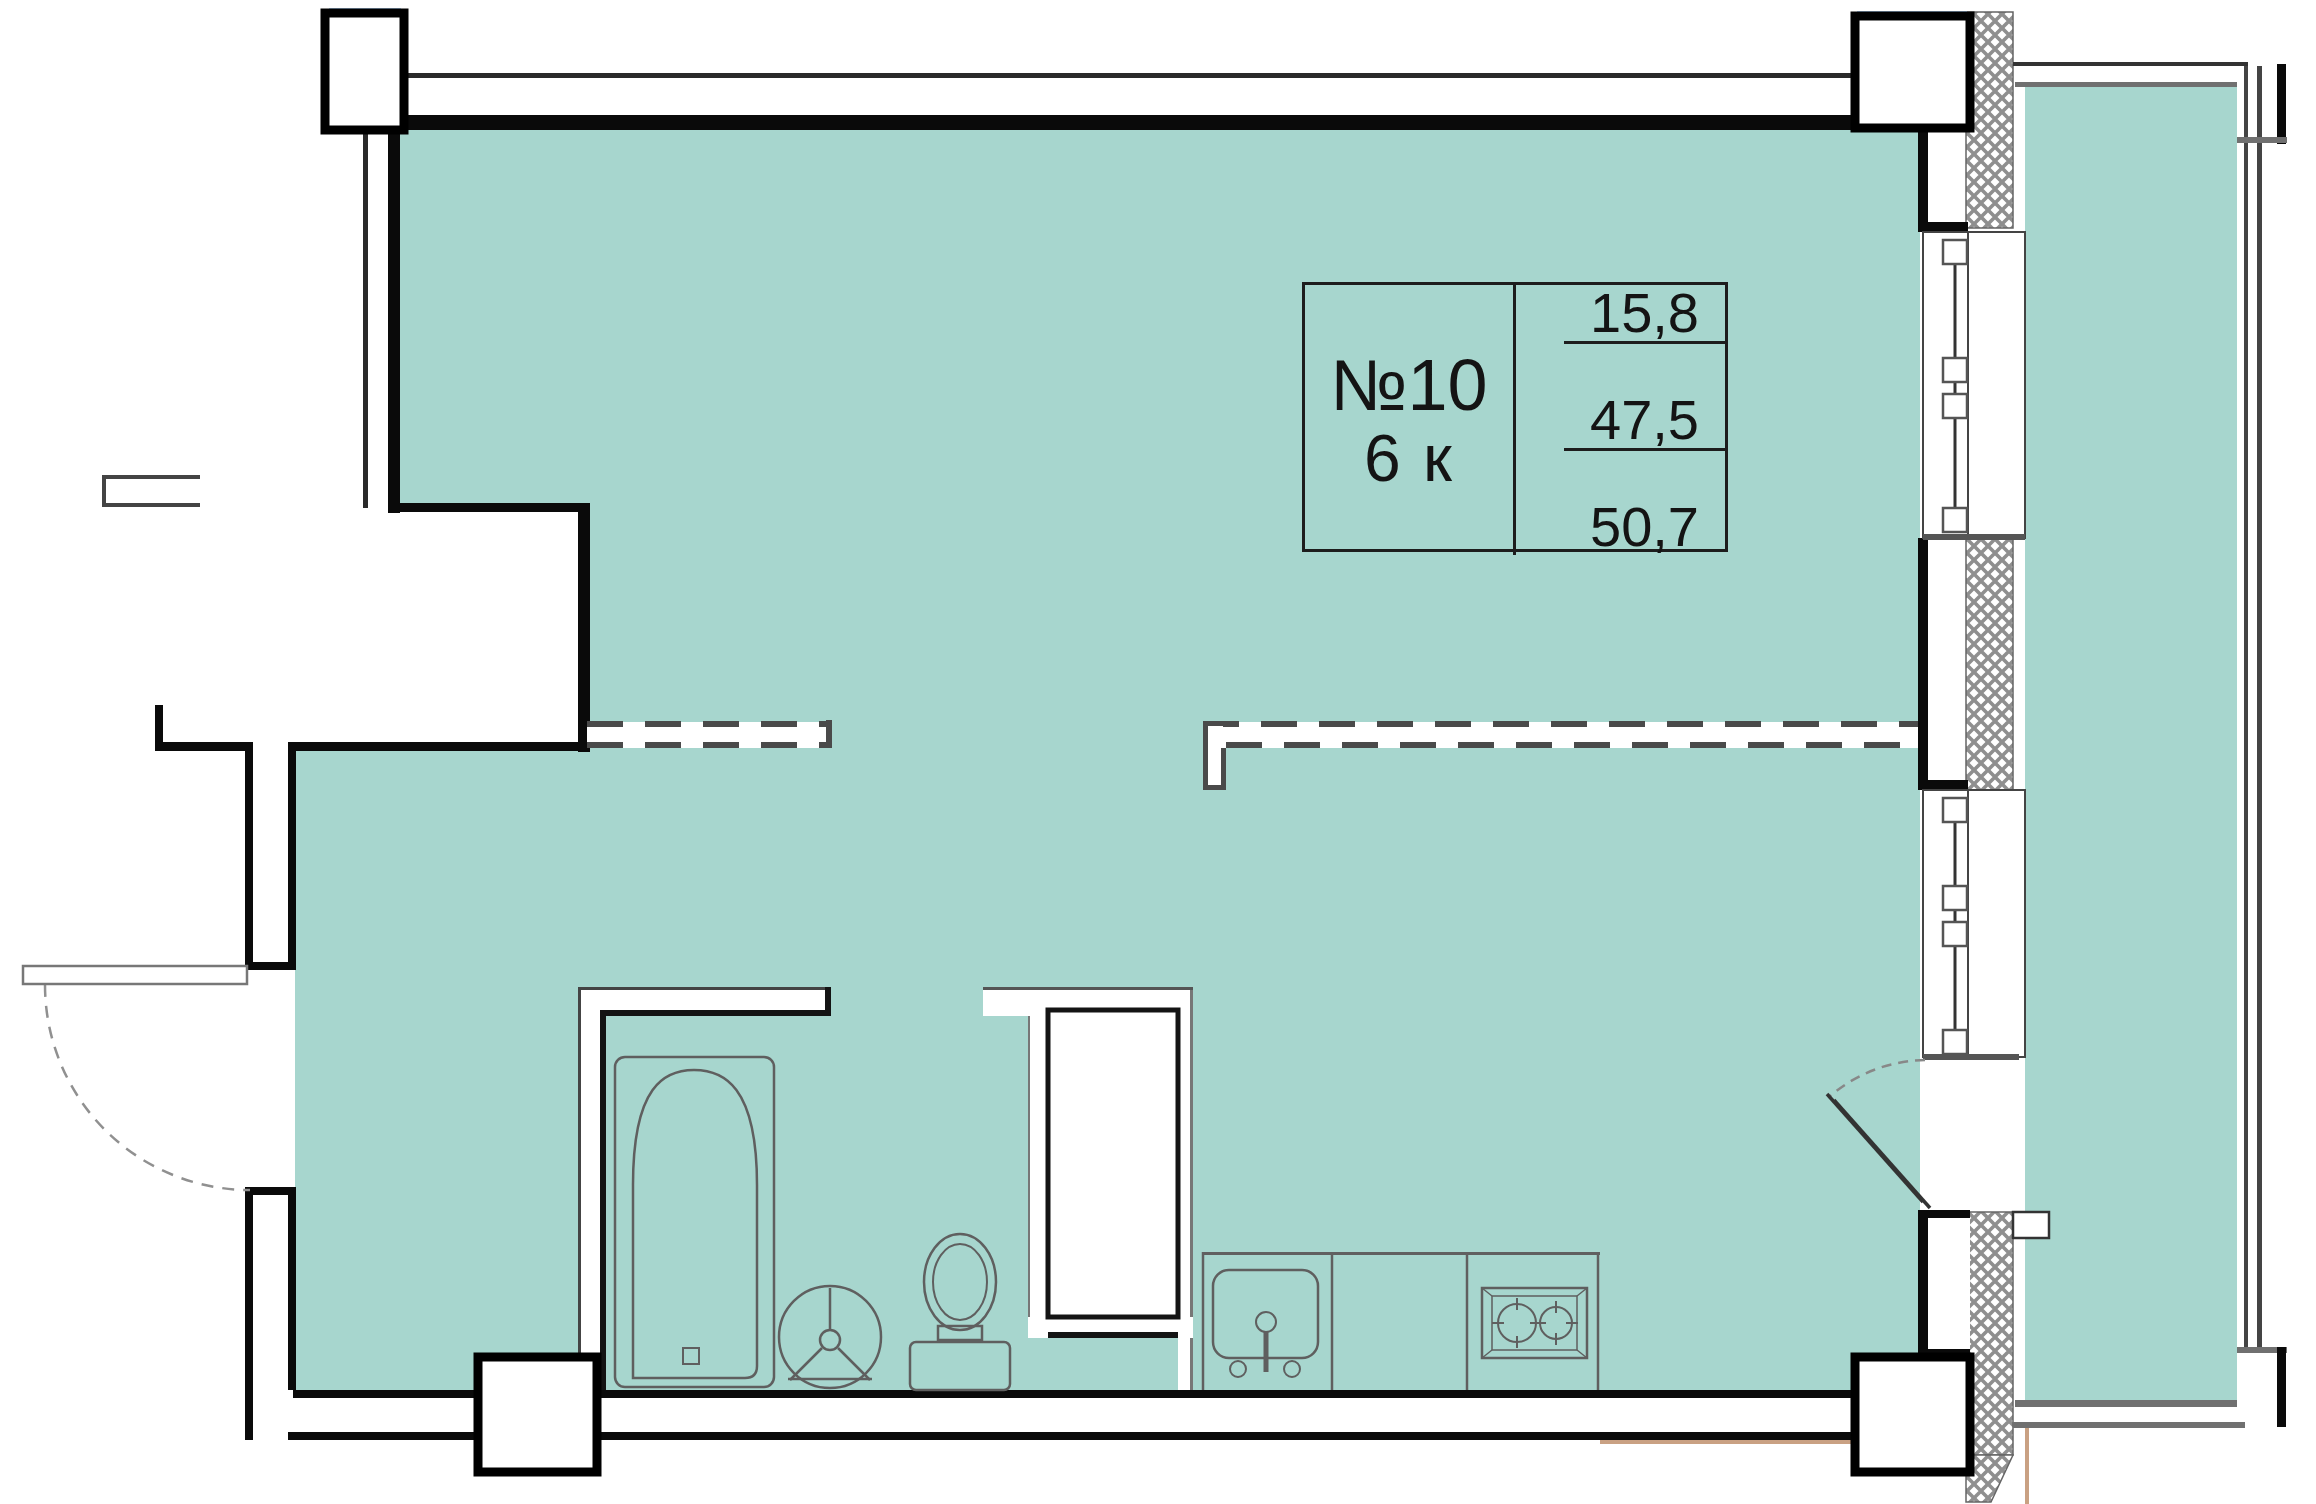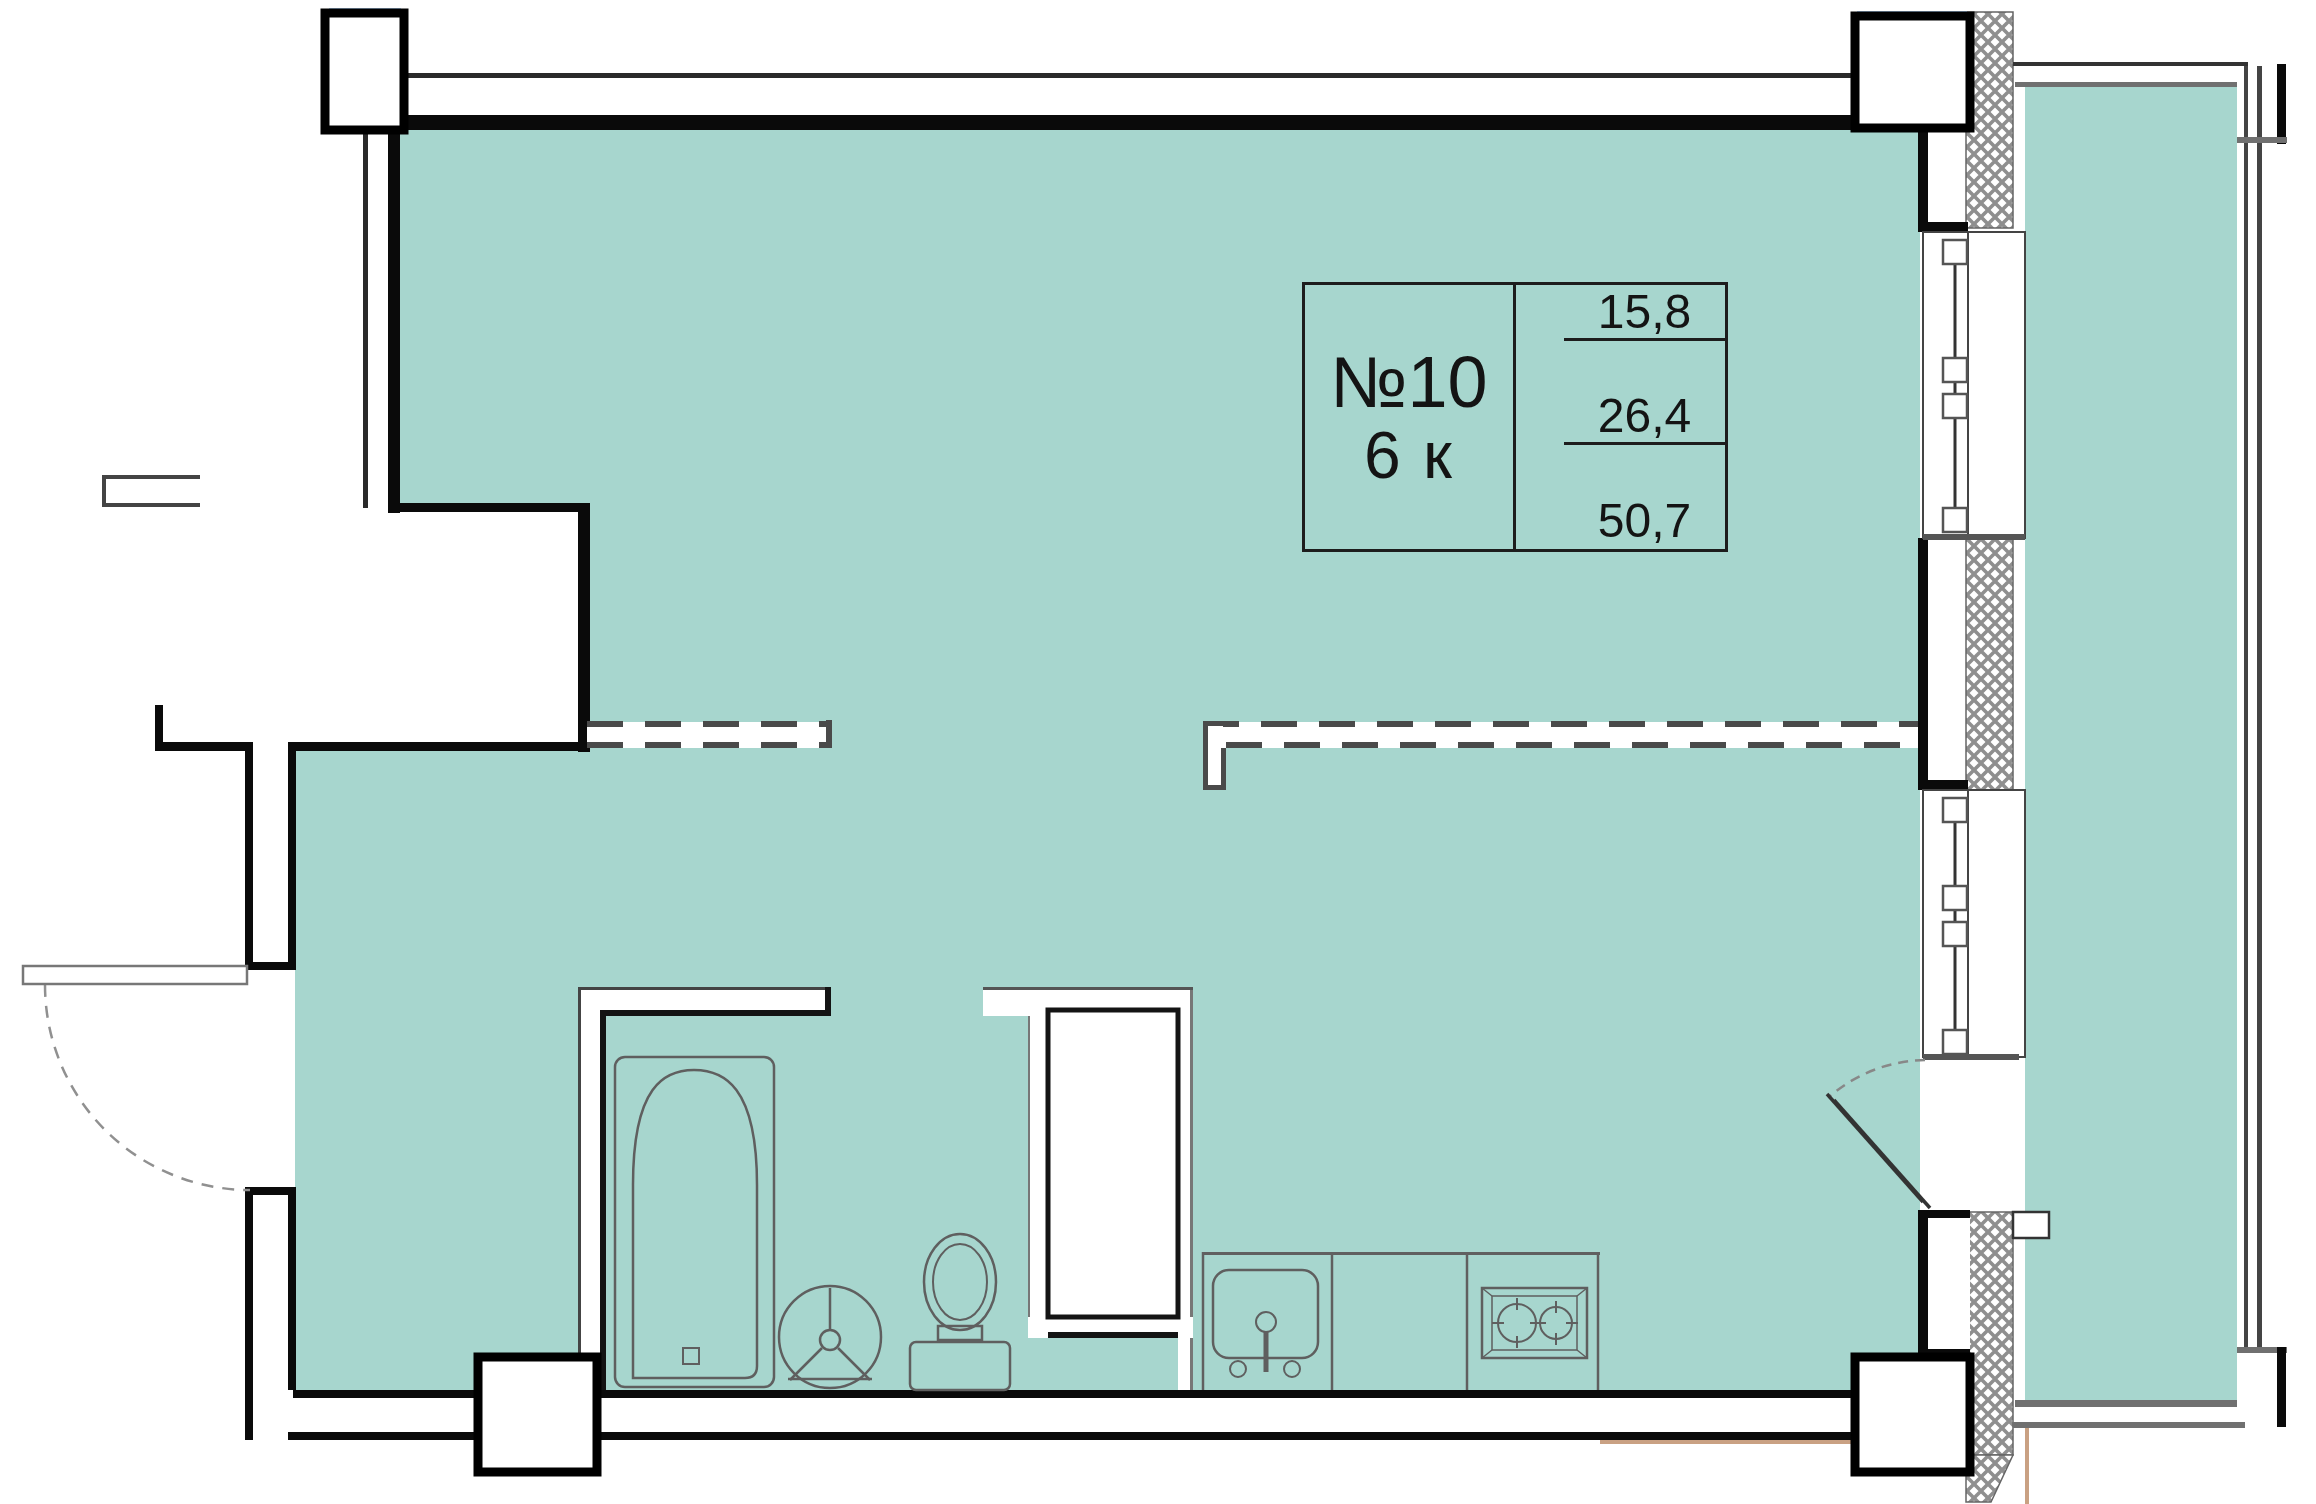"15,8" .area-cell { font-size: 48px -> 56px }
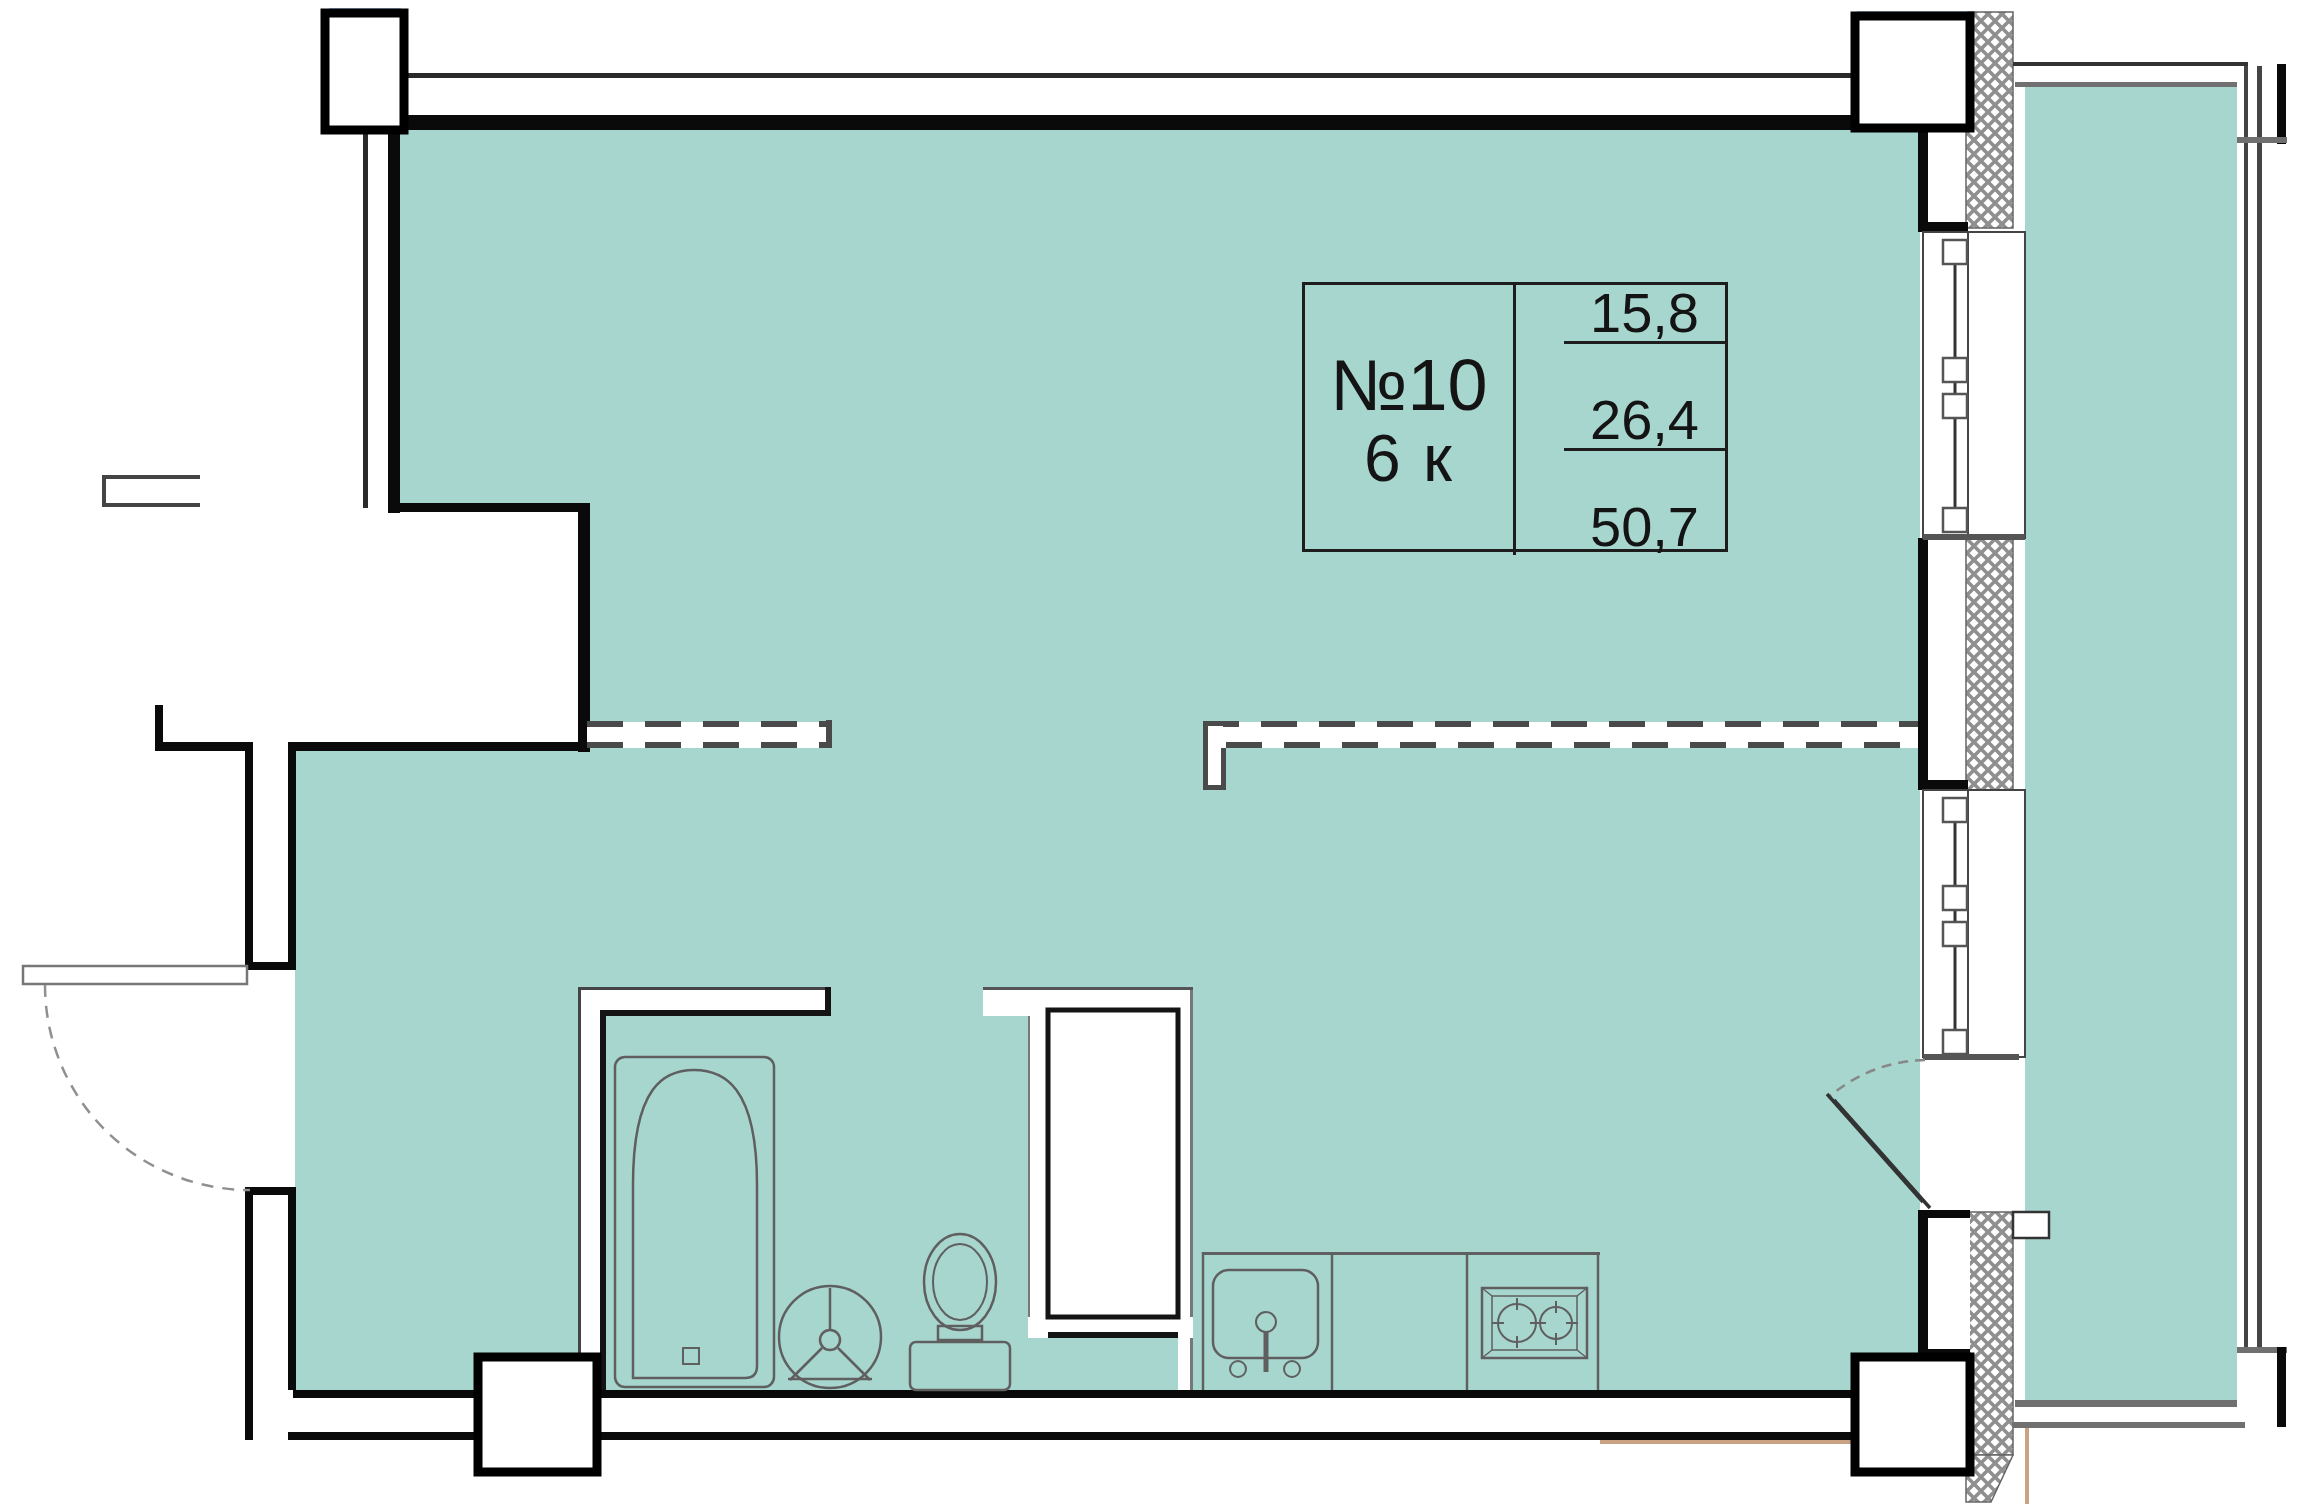"26,4" div.area-cell { text: 26,4 -> 47,5 }
